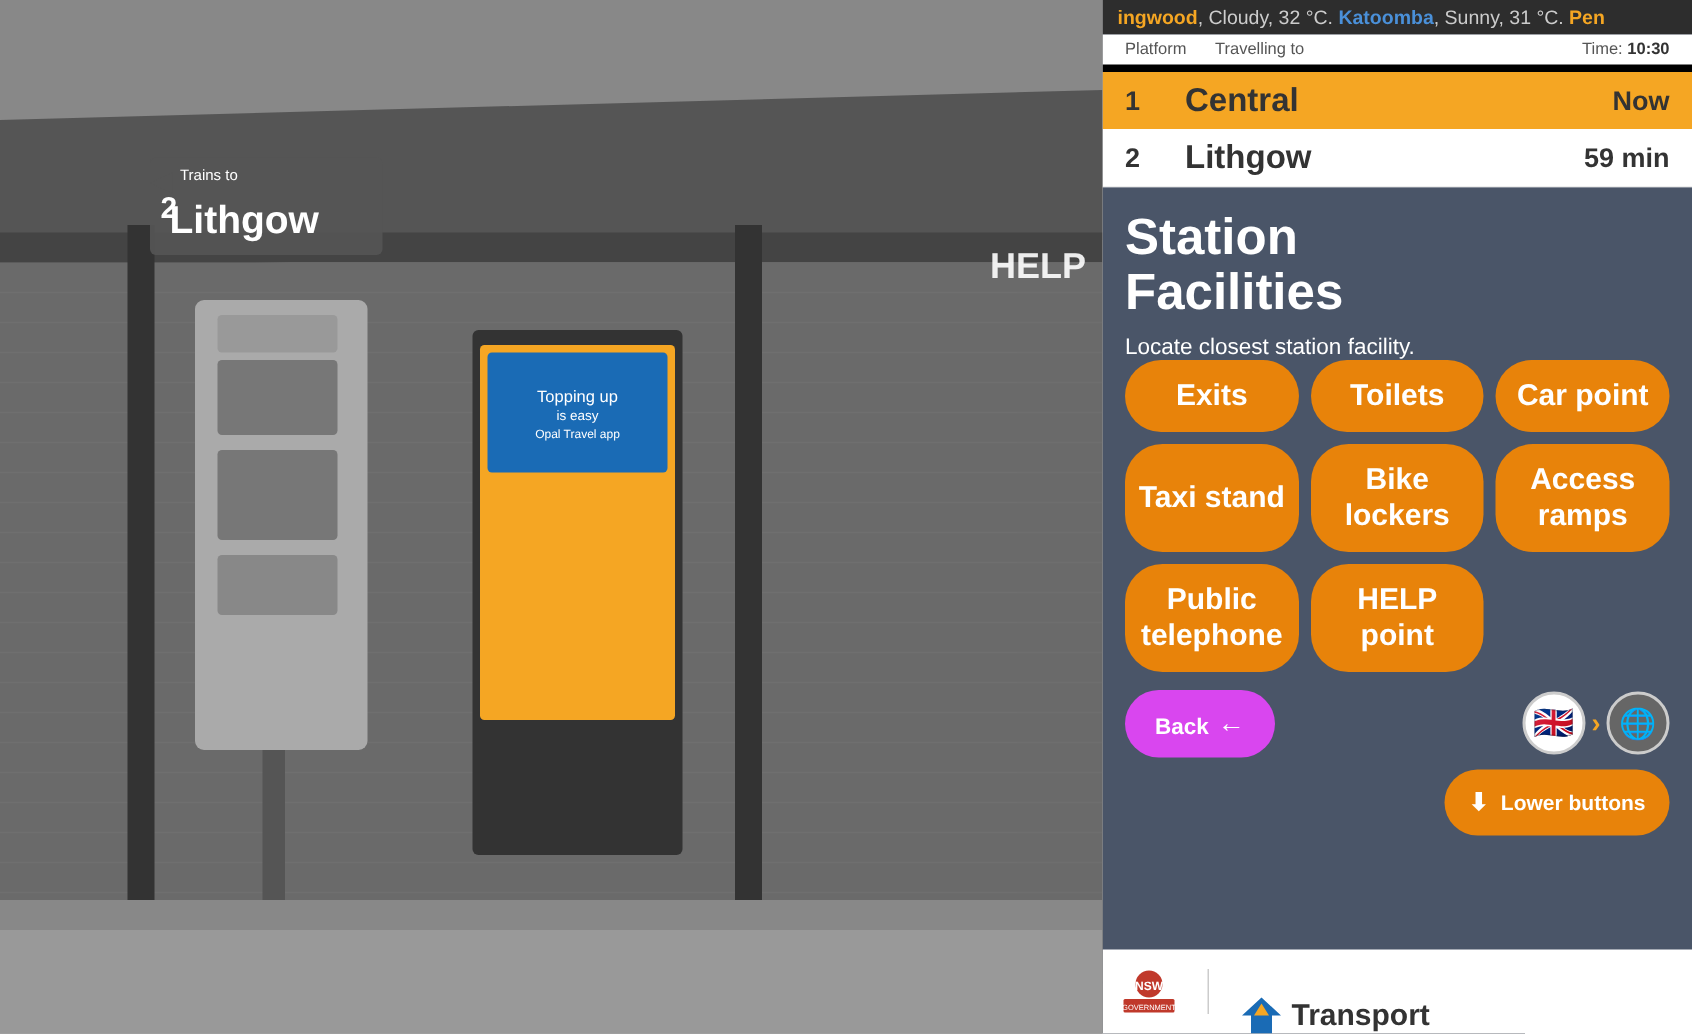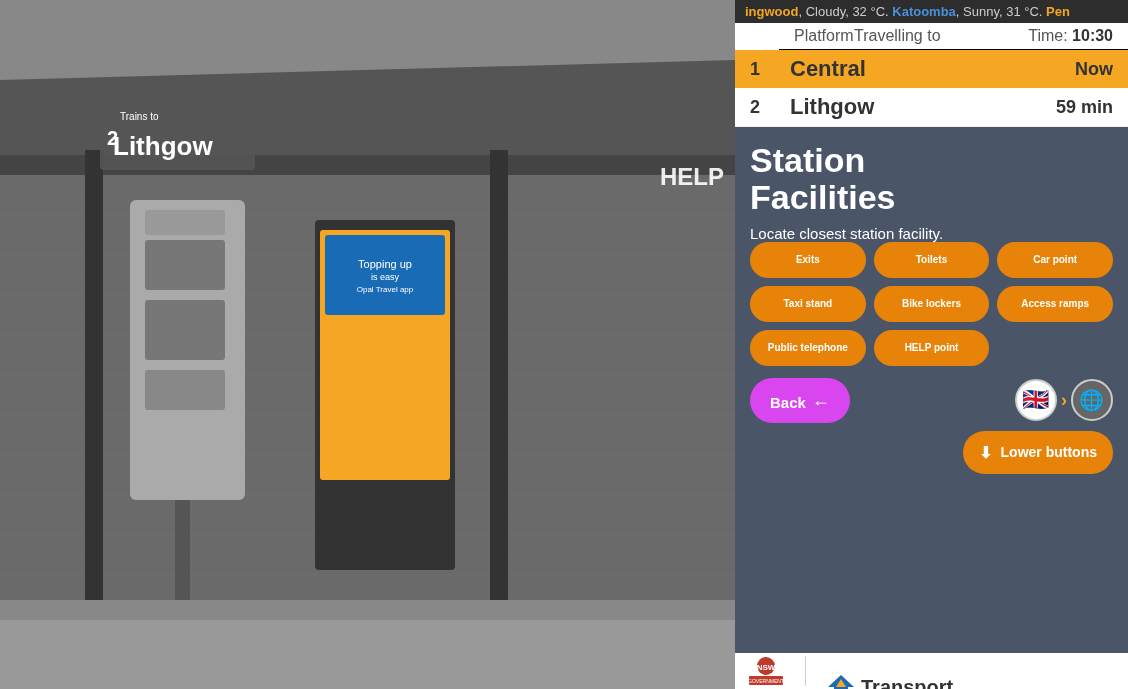"Platform" .train-header { border-bottom: 1px solid #000000 -> 5px solid #000000; font-size: 16px -> 11px; margin-left: 44px -> none }
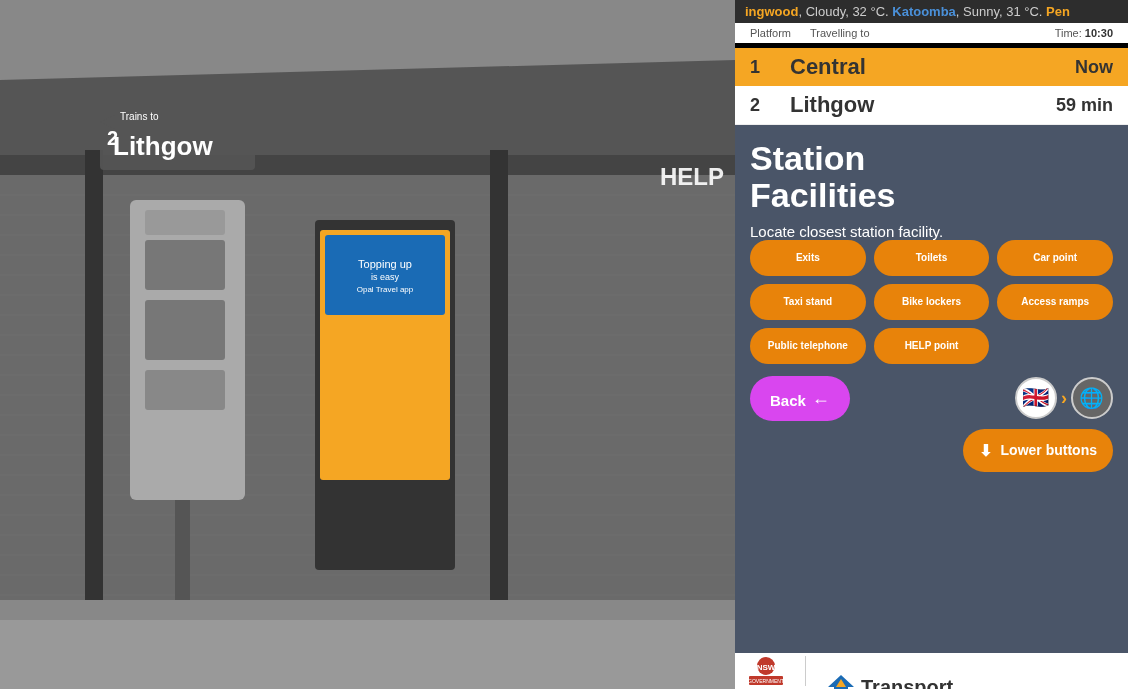"Exits" .facility-btn { font-size: 10px -> 20px }
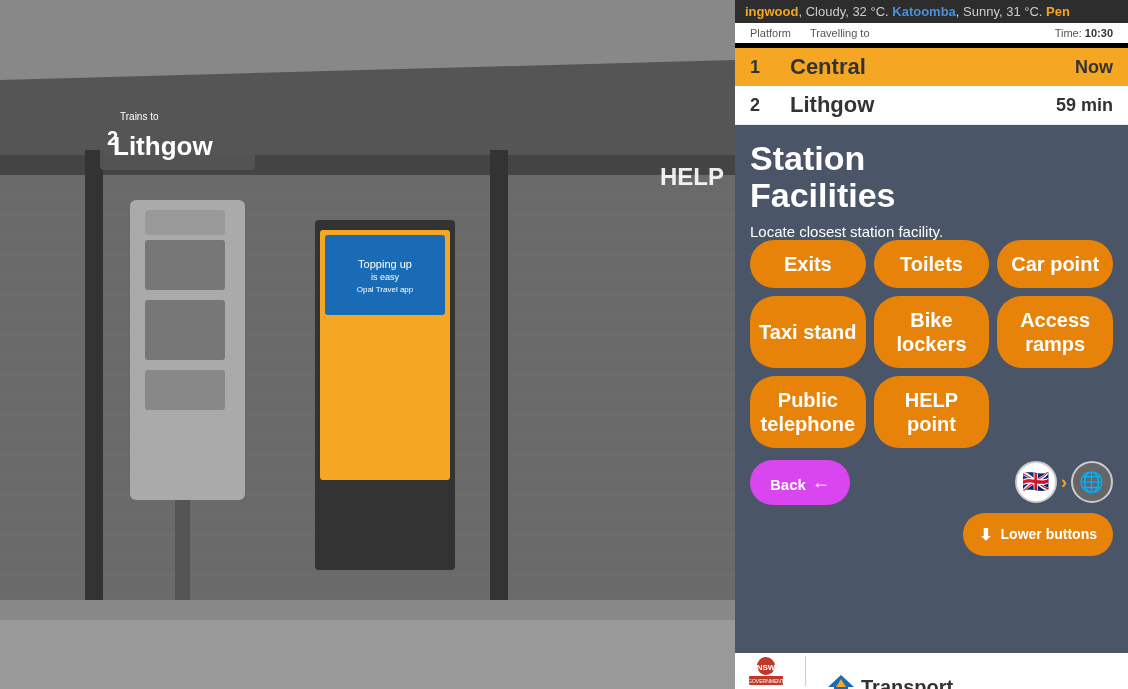"NSW" #footer { height: 36px -> 56px }
